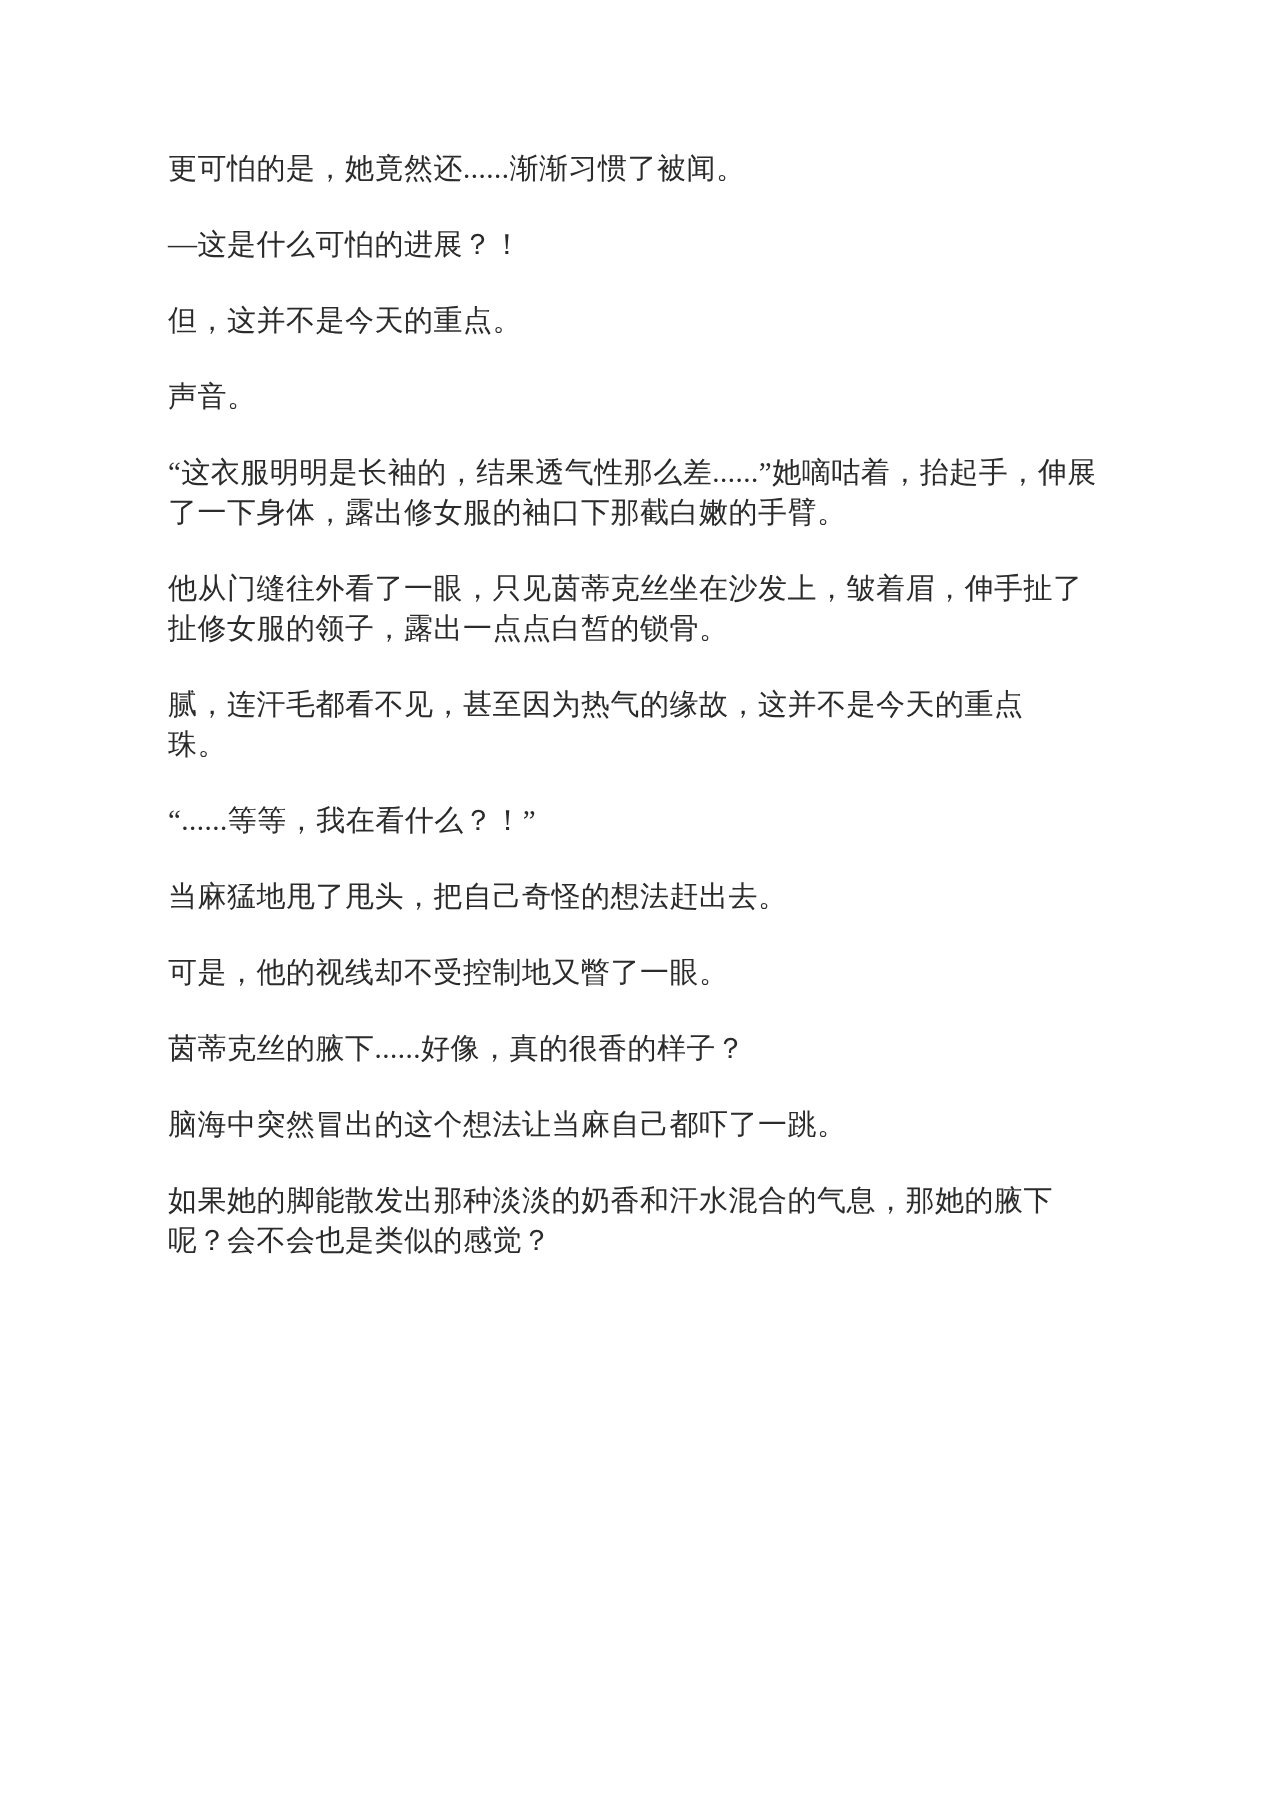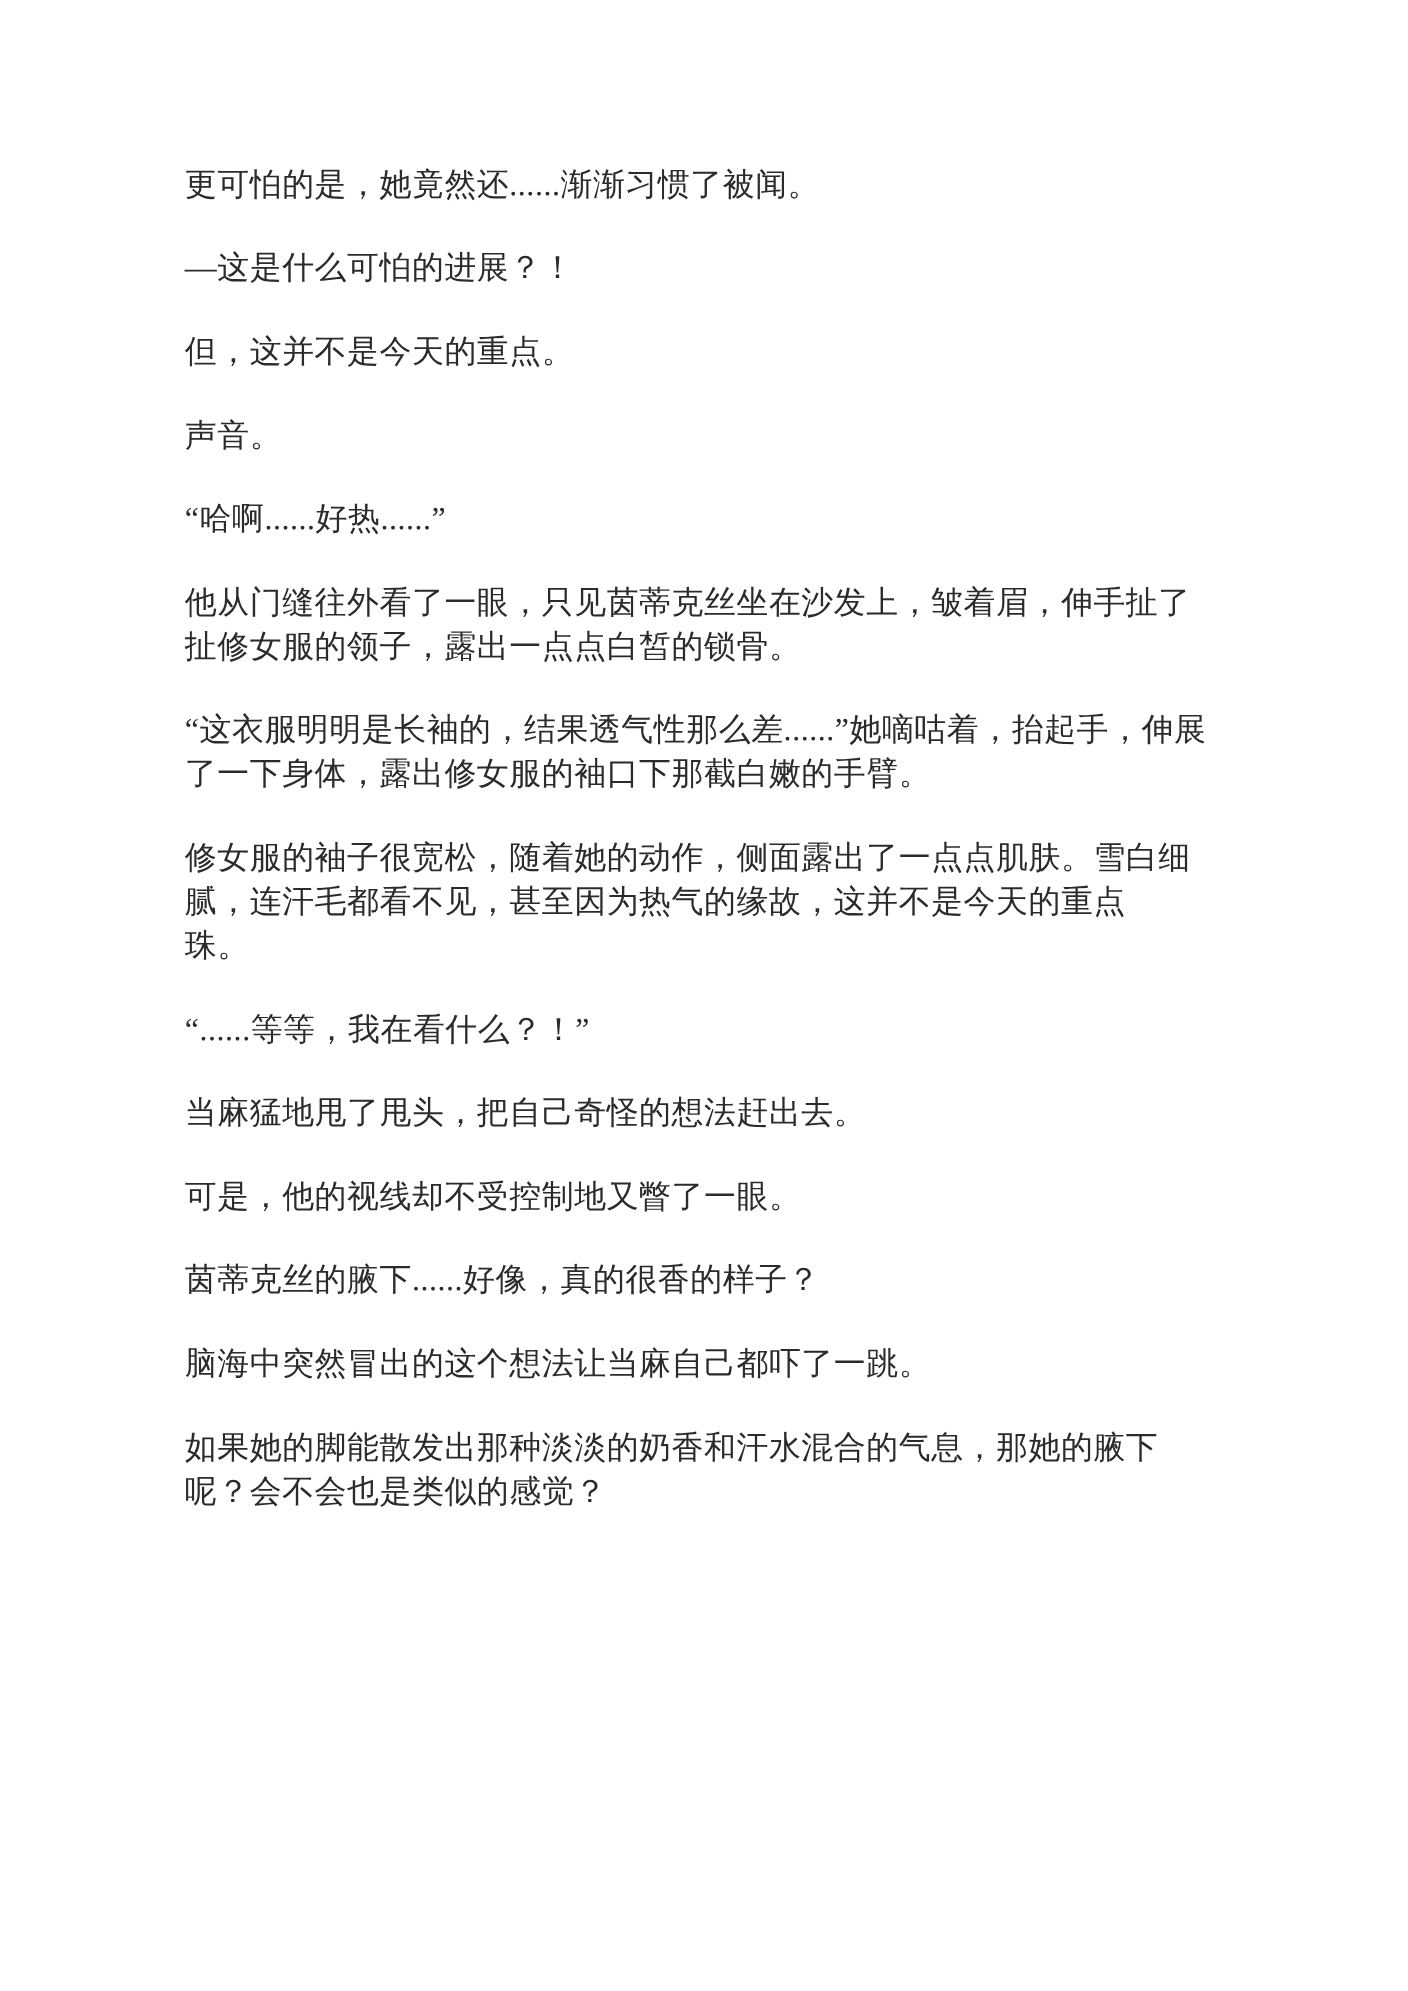"“哈啊......好热......”" div.para { html: <div> <div>“哈啊......好热......”</div> </div> -> none }
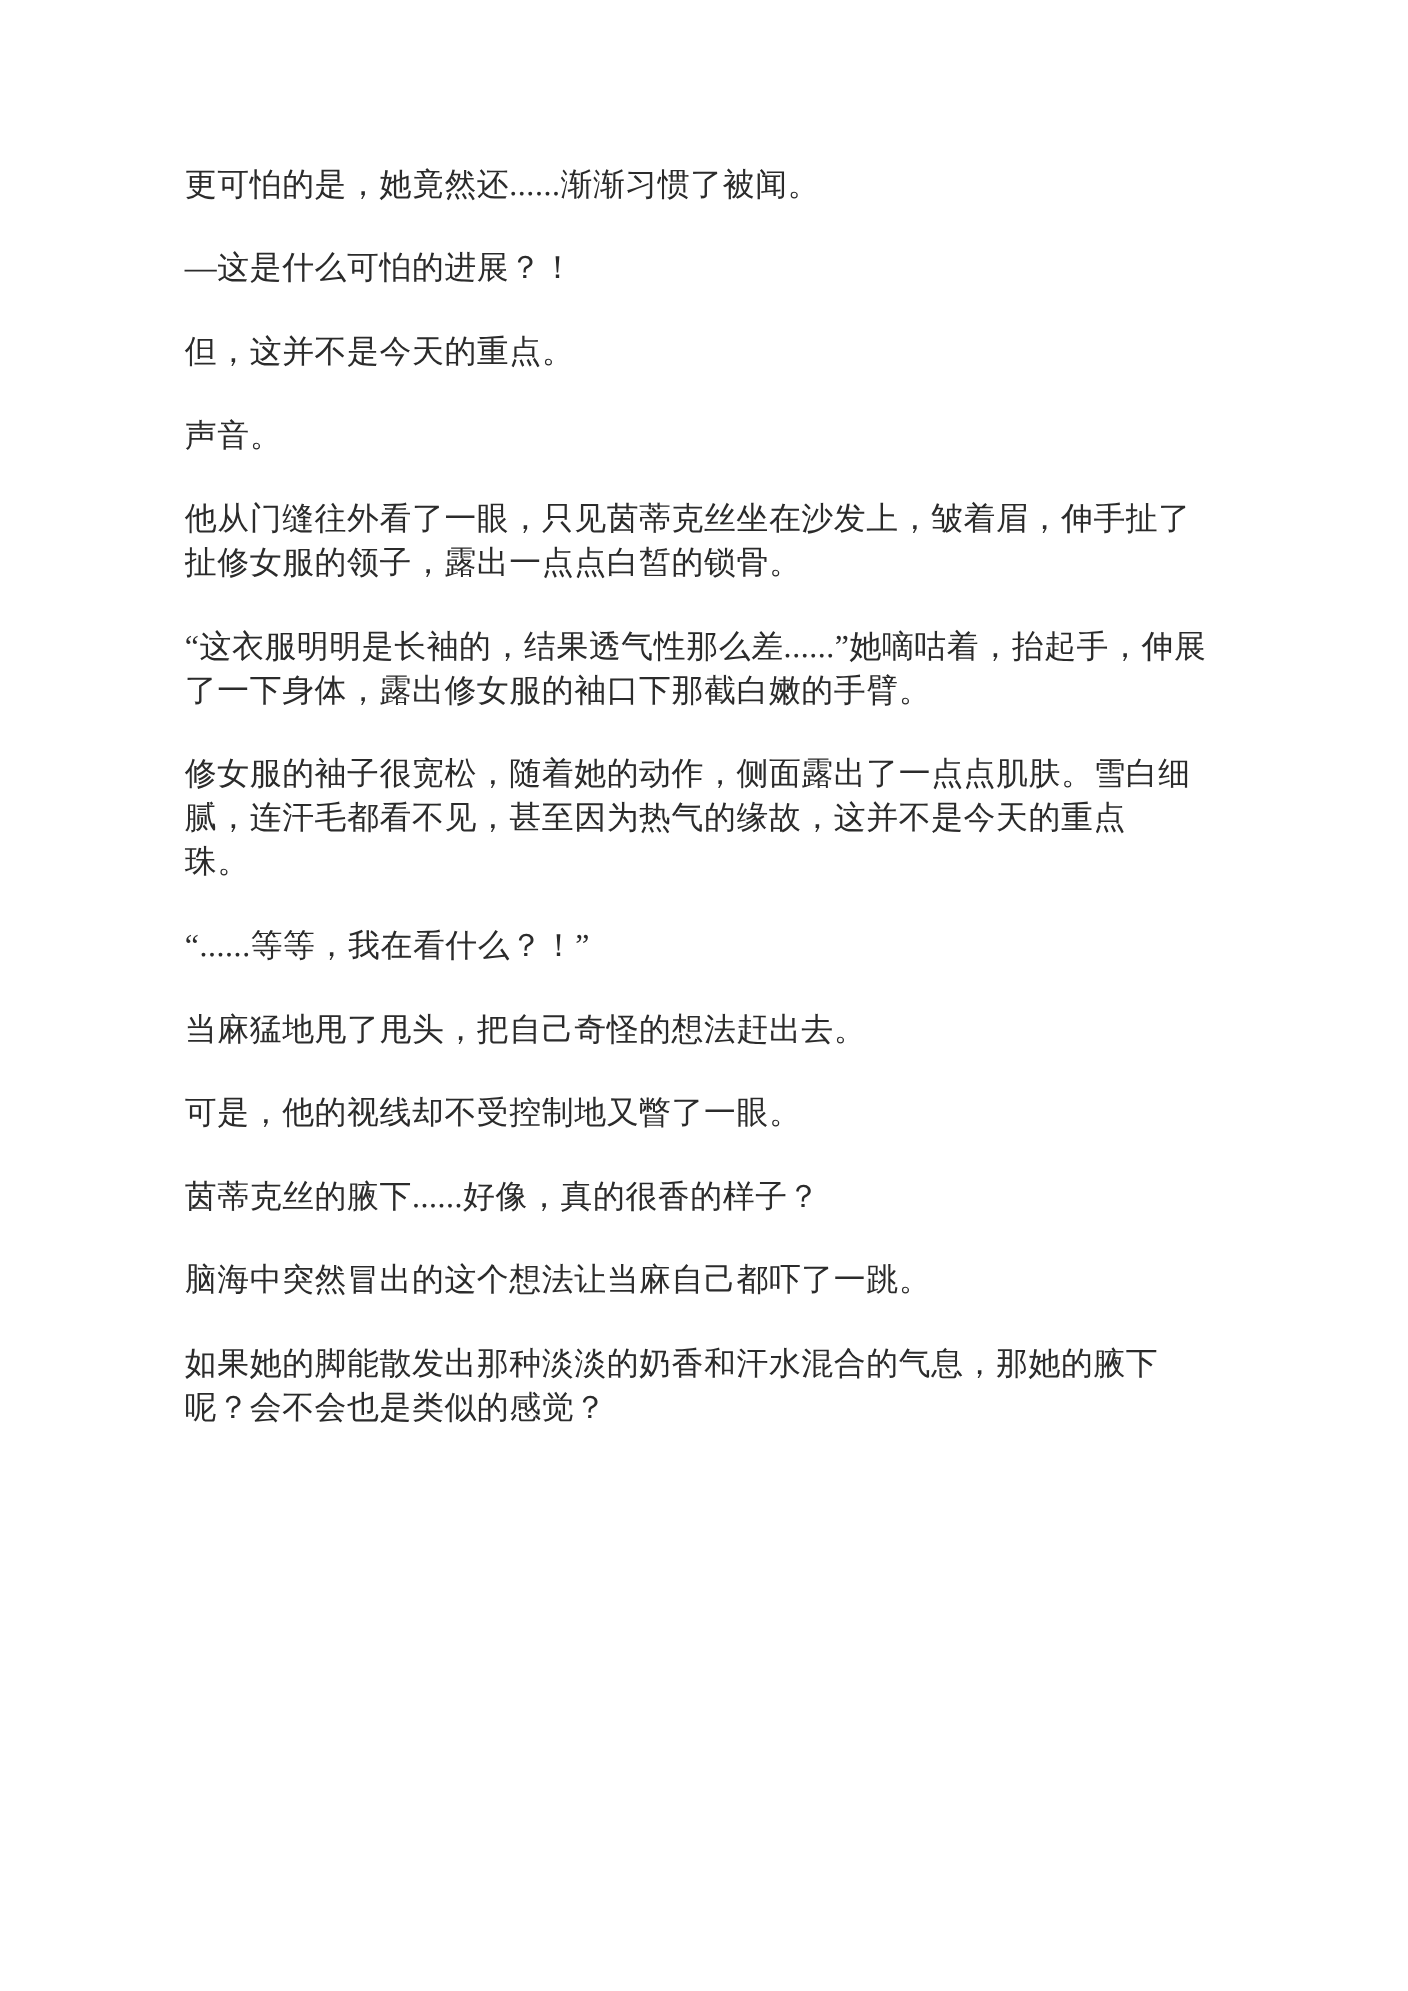"他从门缝往外看了一眼，只见茵蒂克丝坐在沙发上，皱着眉，伸手扯了" div.para { order: before "“这衣服明明是长袖的，结果透气性那么差......”她嘀咕着，抬起手，伸展" -> after "“这衣服明明是长袖的，结果透气性那么差......”她嘀咕着，抬起手，伸展" }
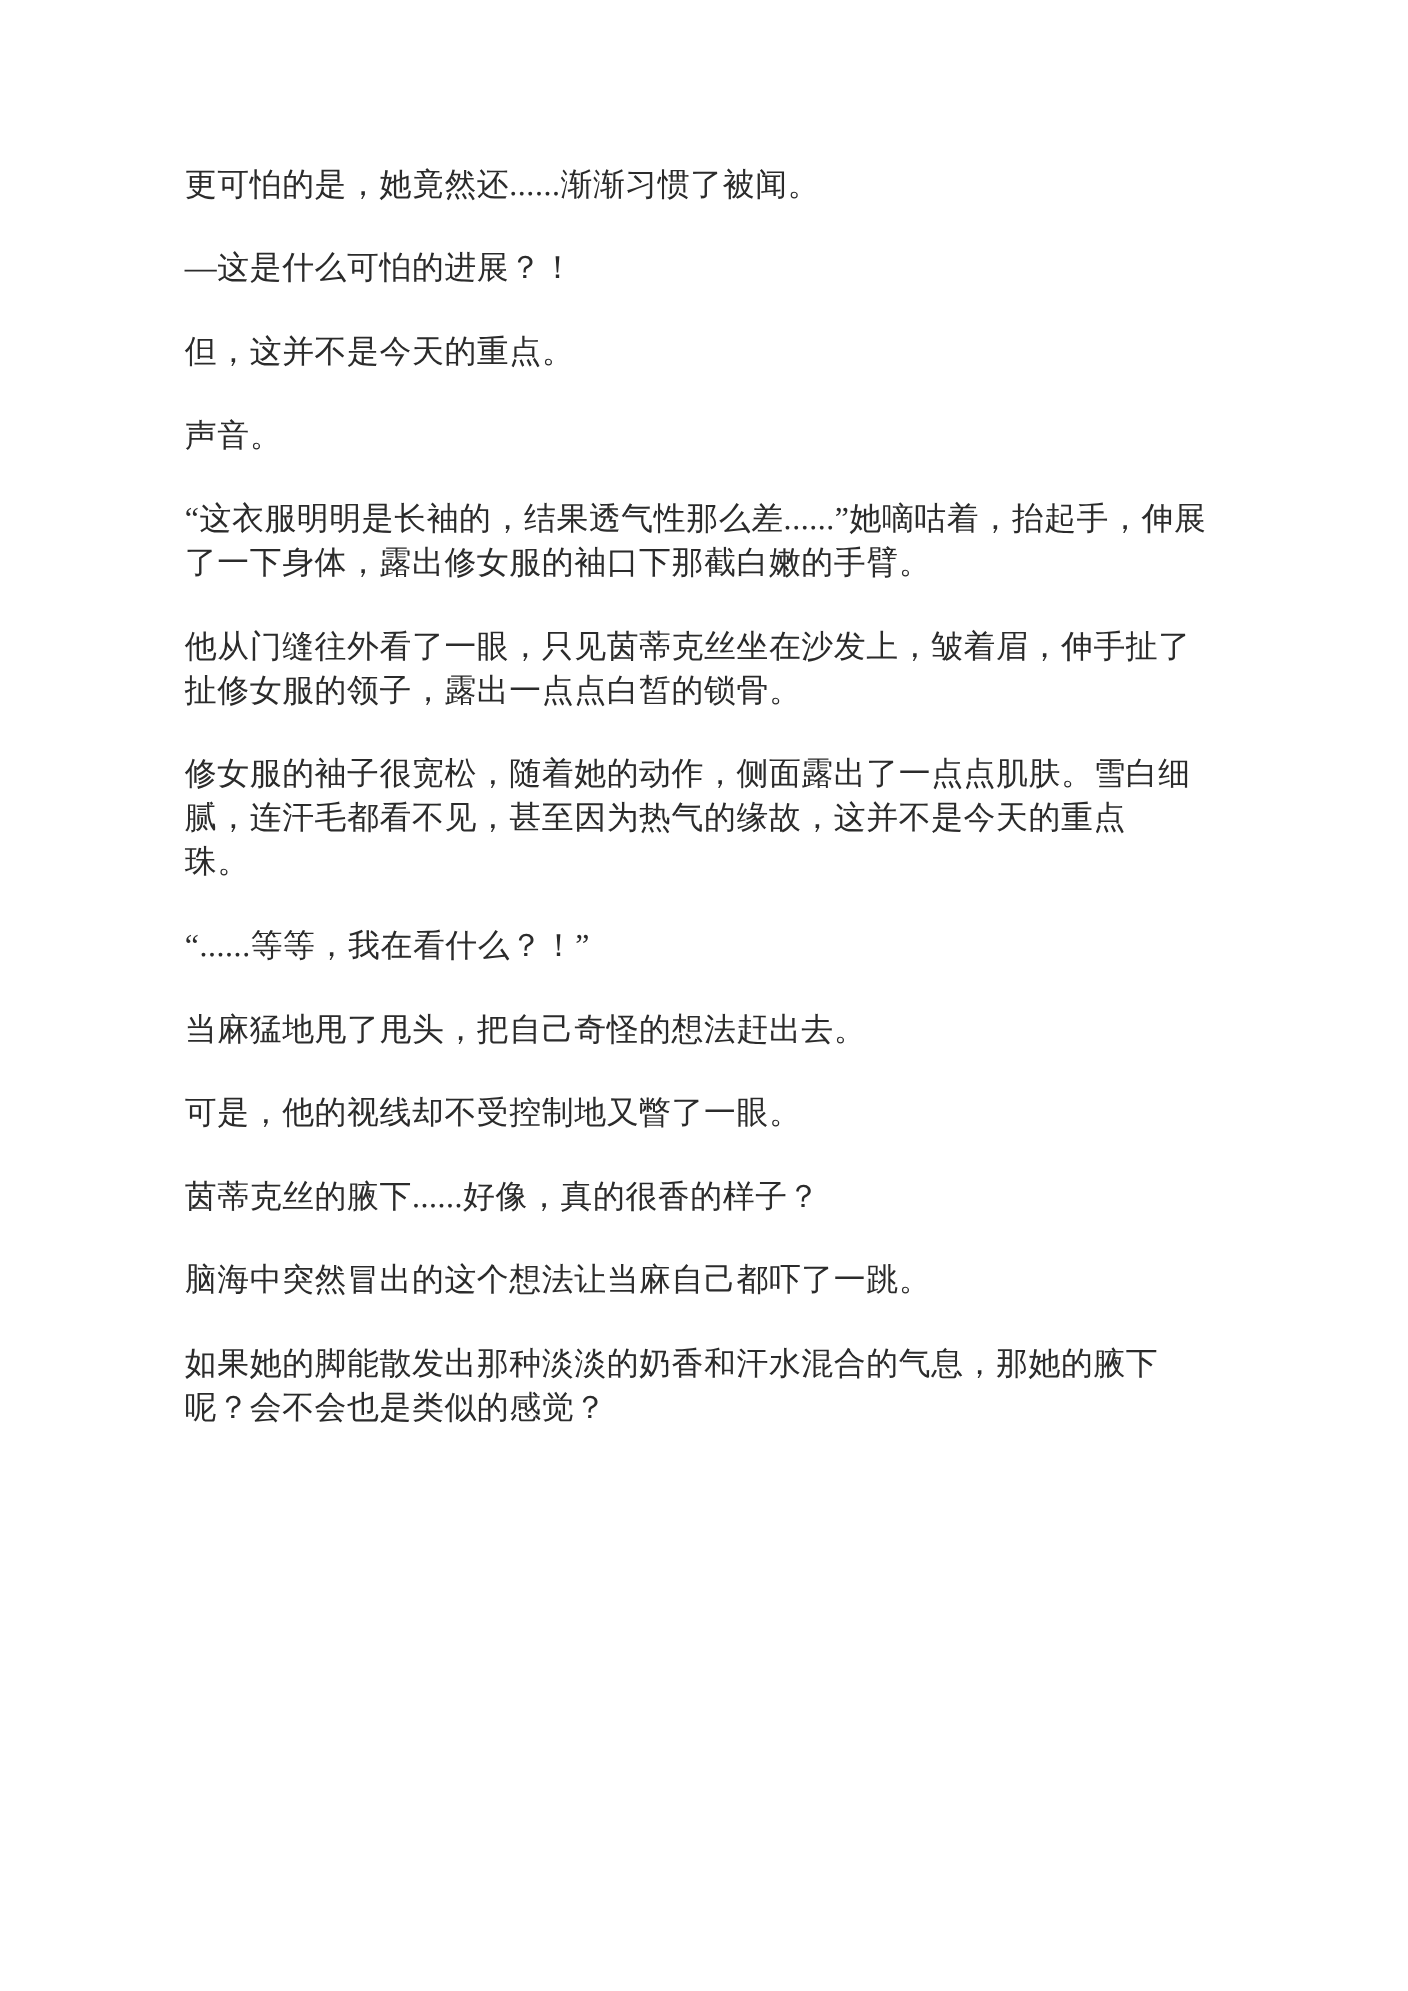"修女服的袖子很宽松，随着她的动作，侧面露出了一点点肌肤。雪白细" div.line { html: <div>修女服的袖子很宽松，随着她的动作，侧面露出了一点点肌肤。雪白细</div> -> none }
